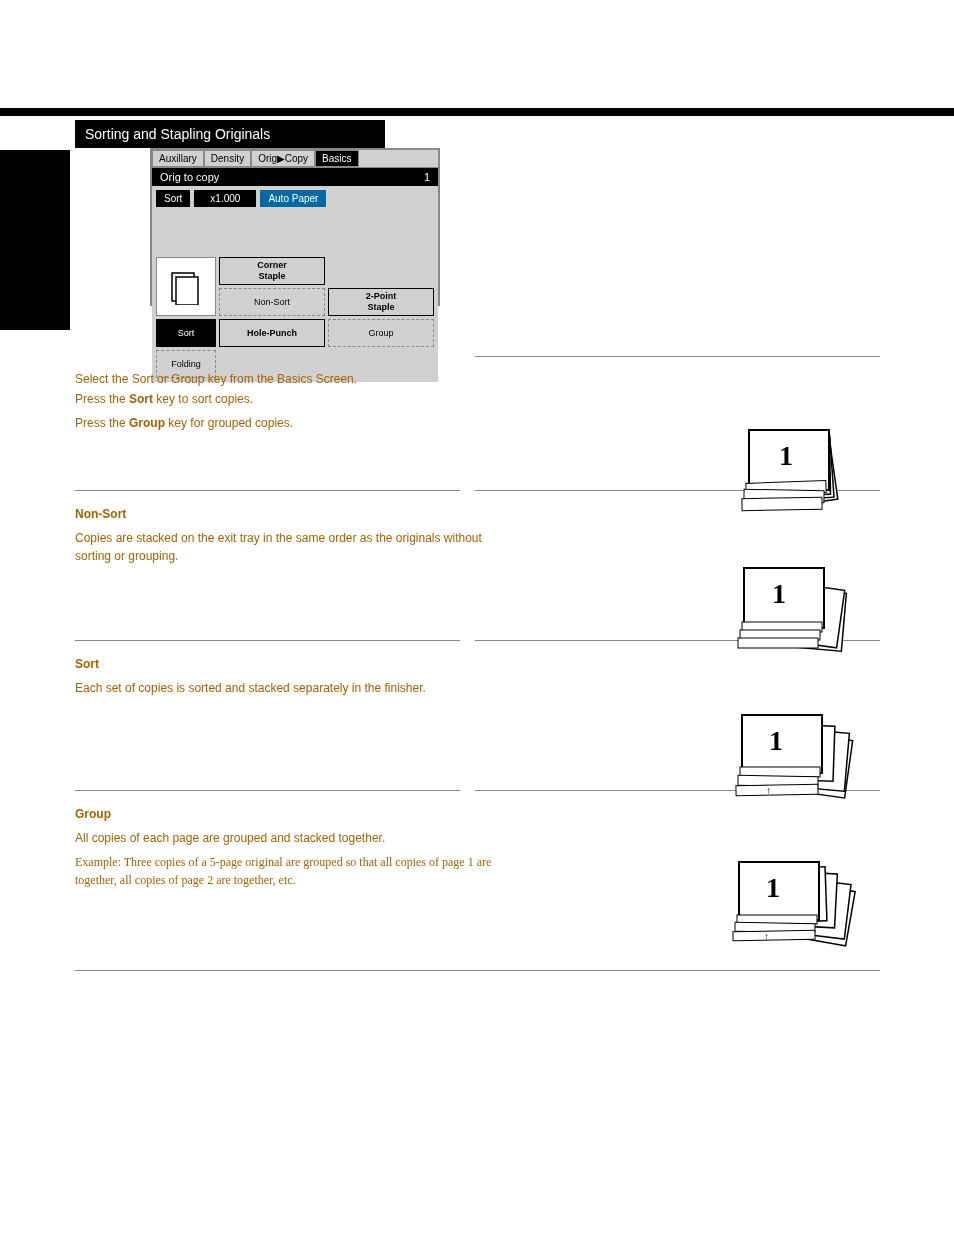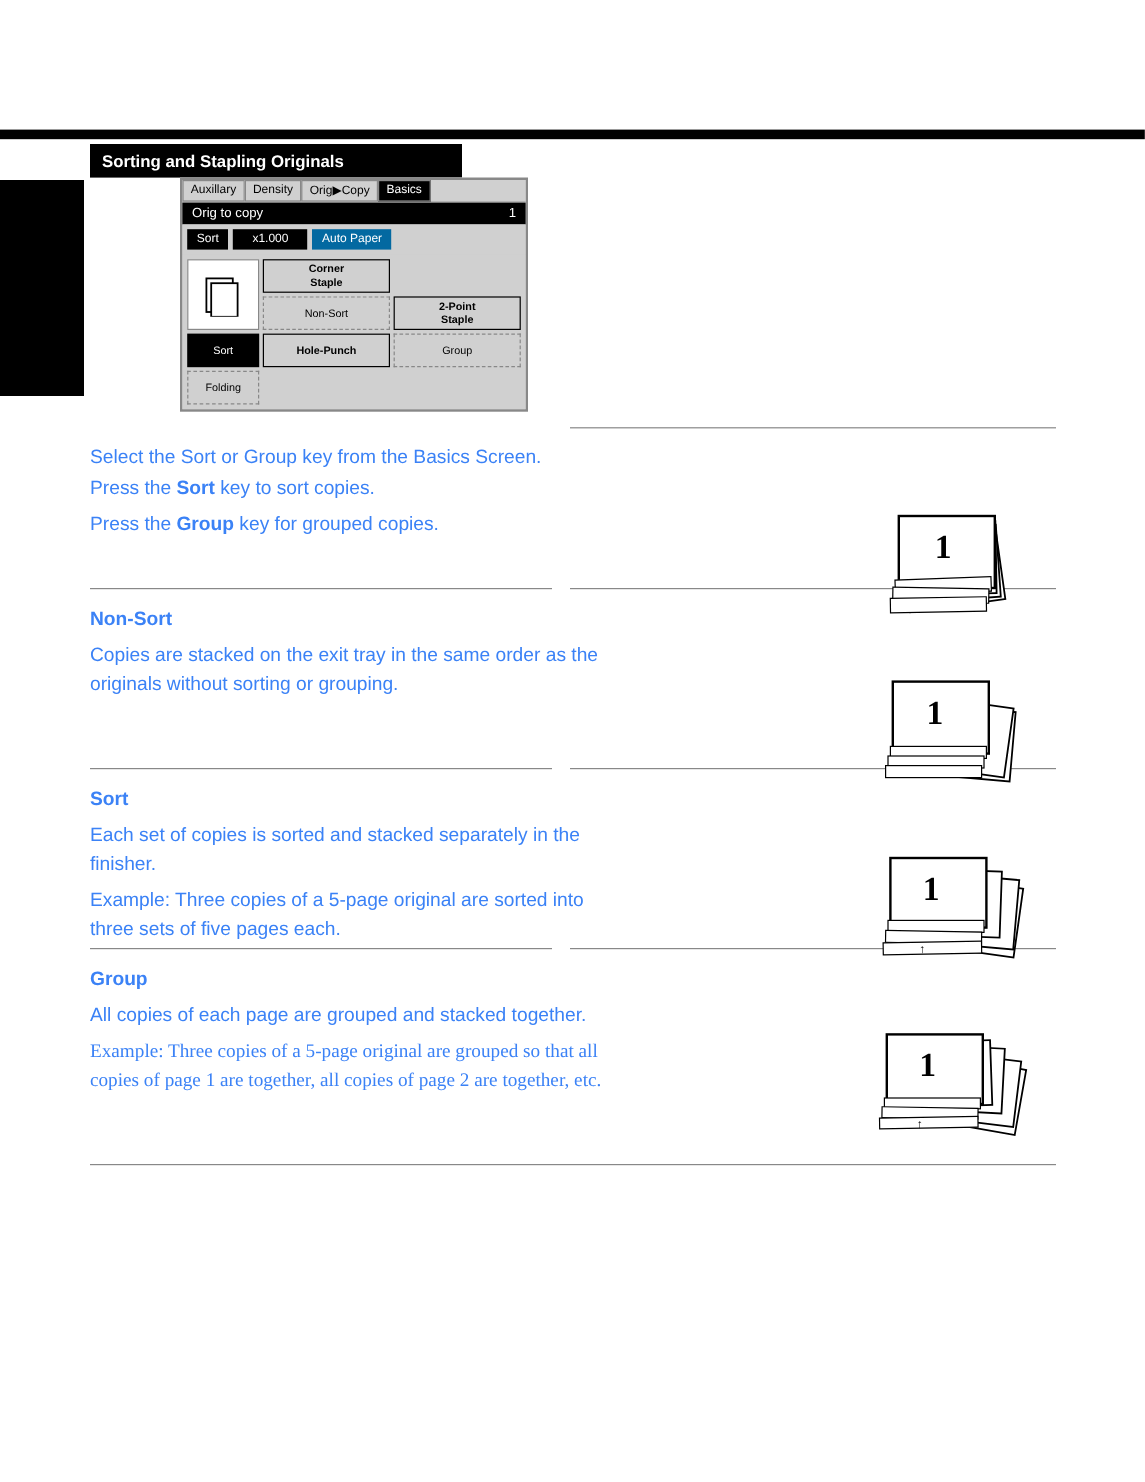"Sorting and Stapling Originals" .section-header span { font-weight: bold -> normal }
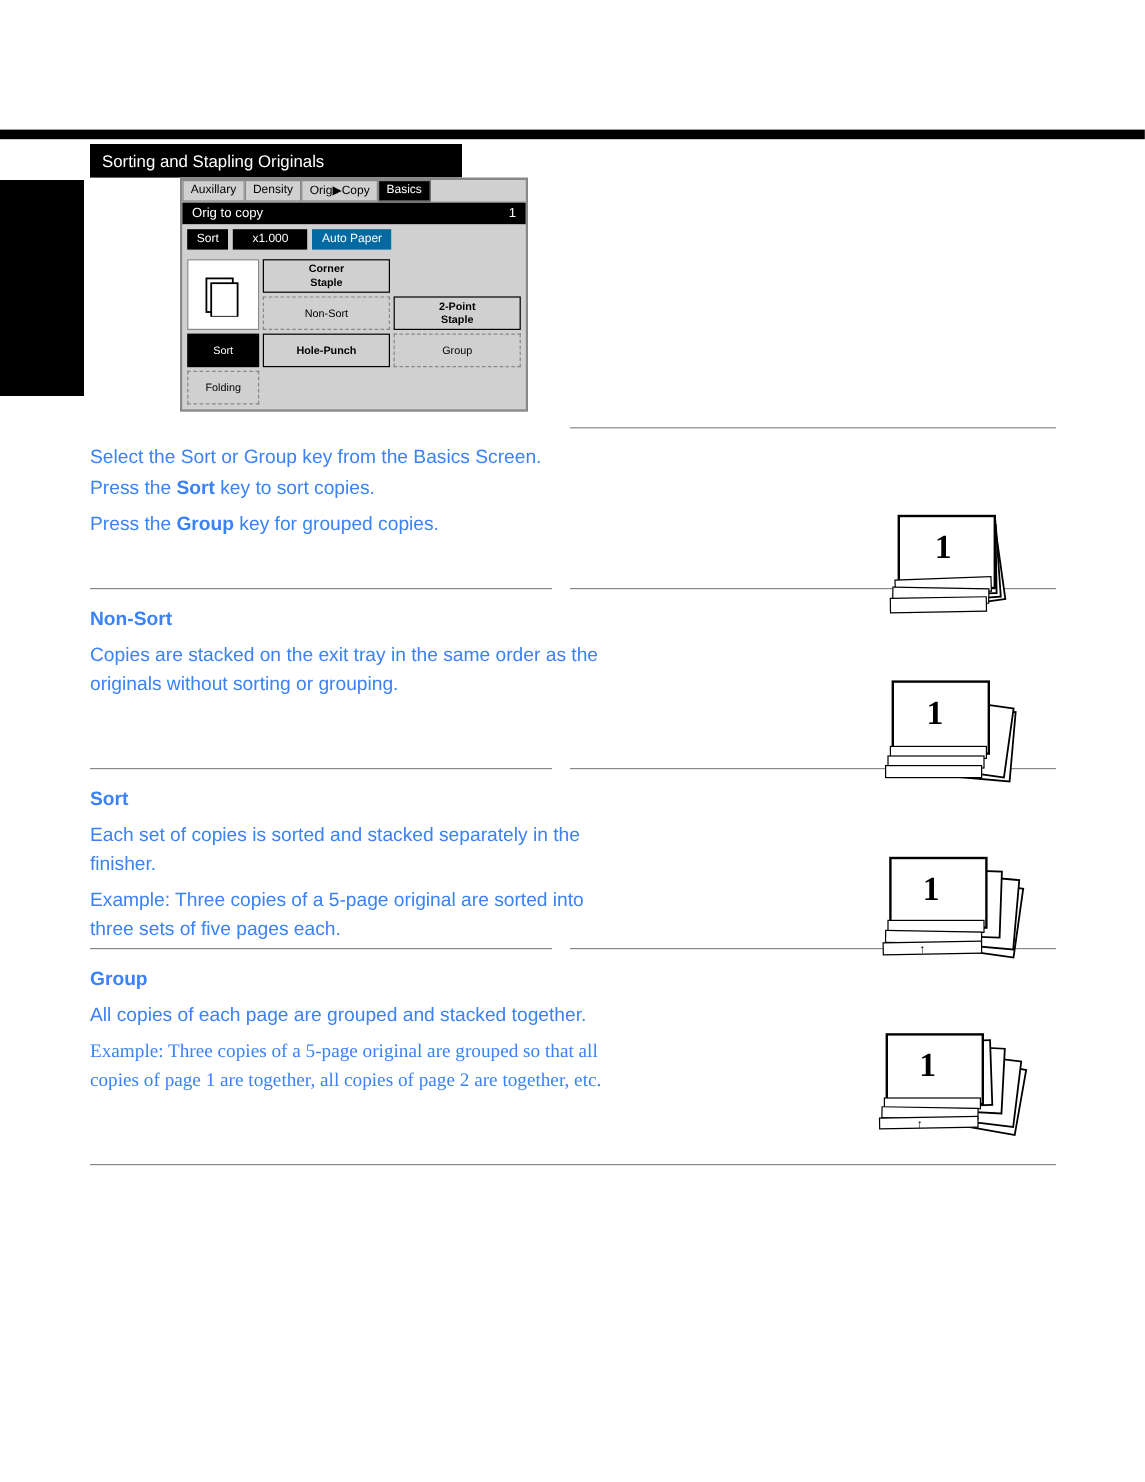"Auxillary" .copier-panel { height: 195px -> 158px }
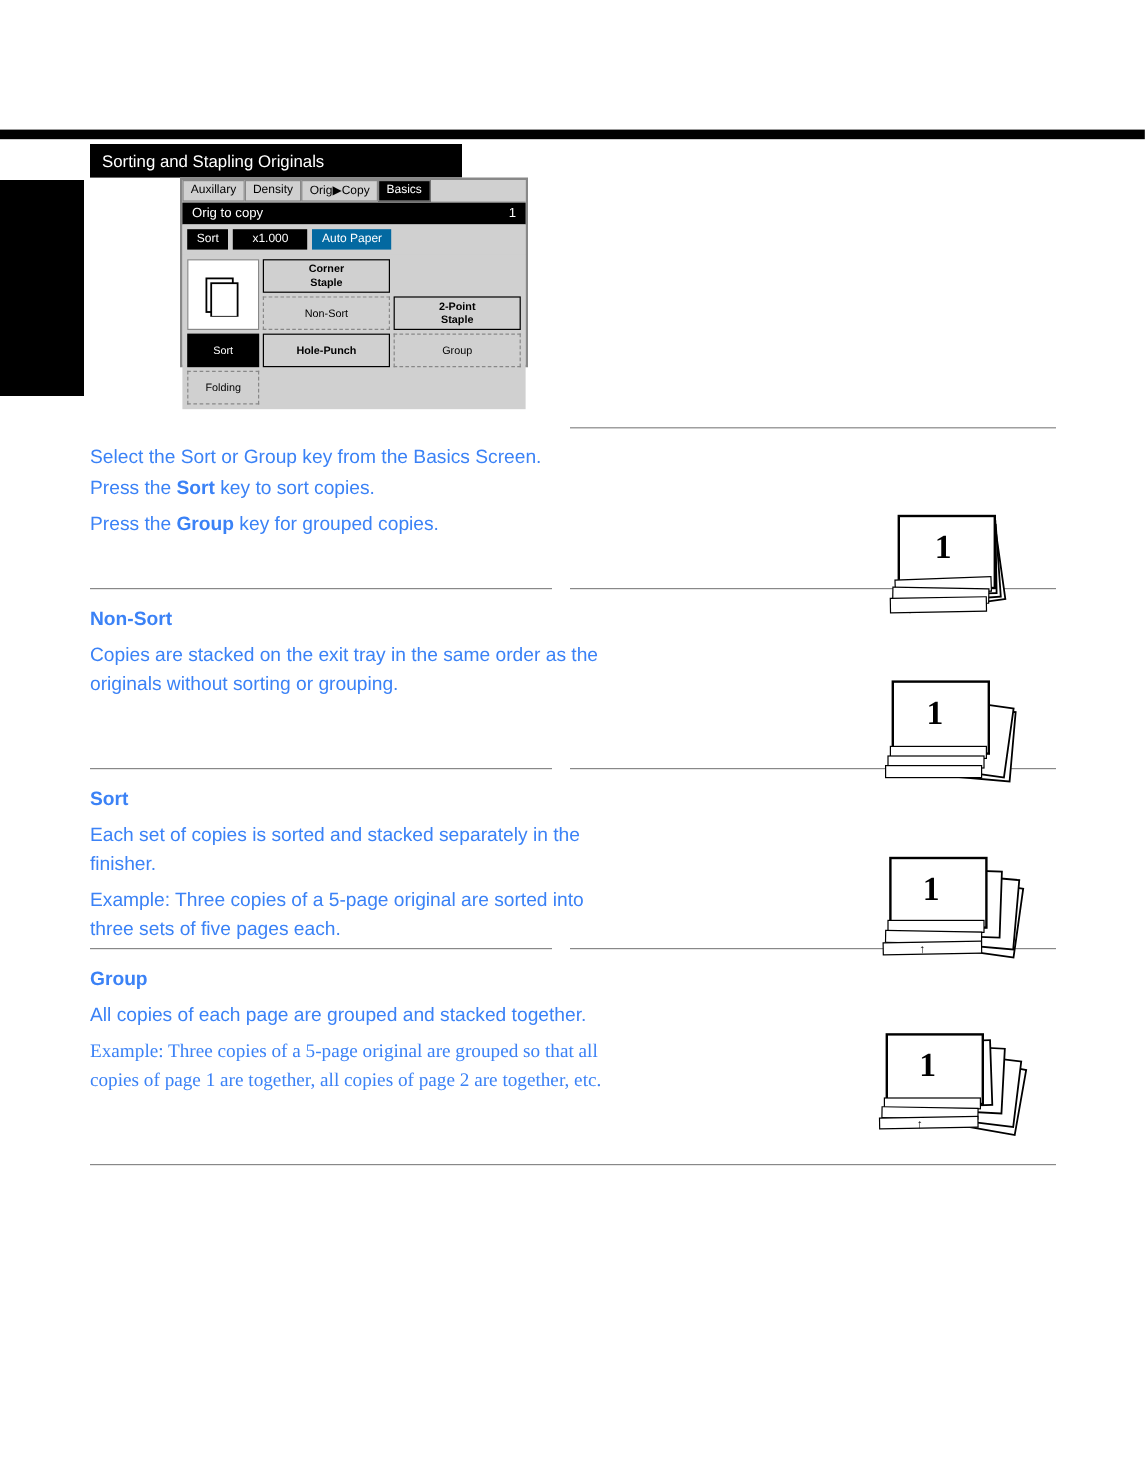"Corner" .grid-area { margin-top: none -> 42px }
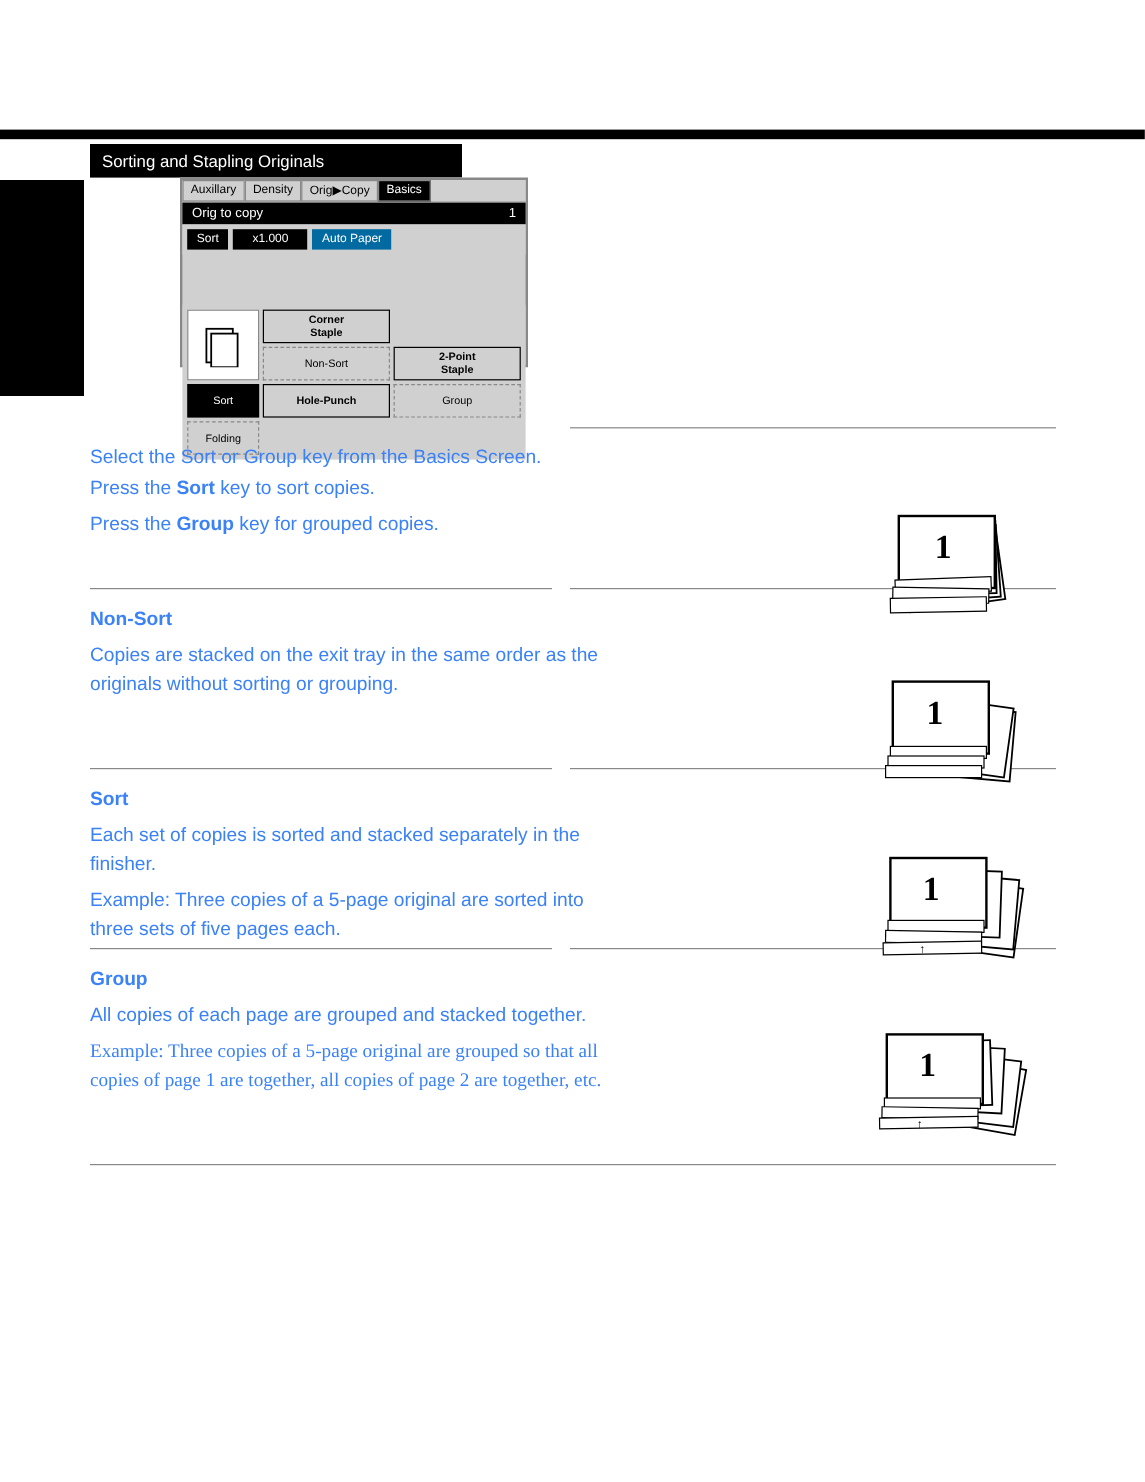"Select the Sort or Group" .text-block { color: #3b82f6 -> #a16207; font-size: 16px -> 12px }
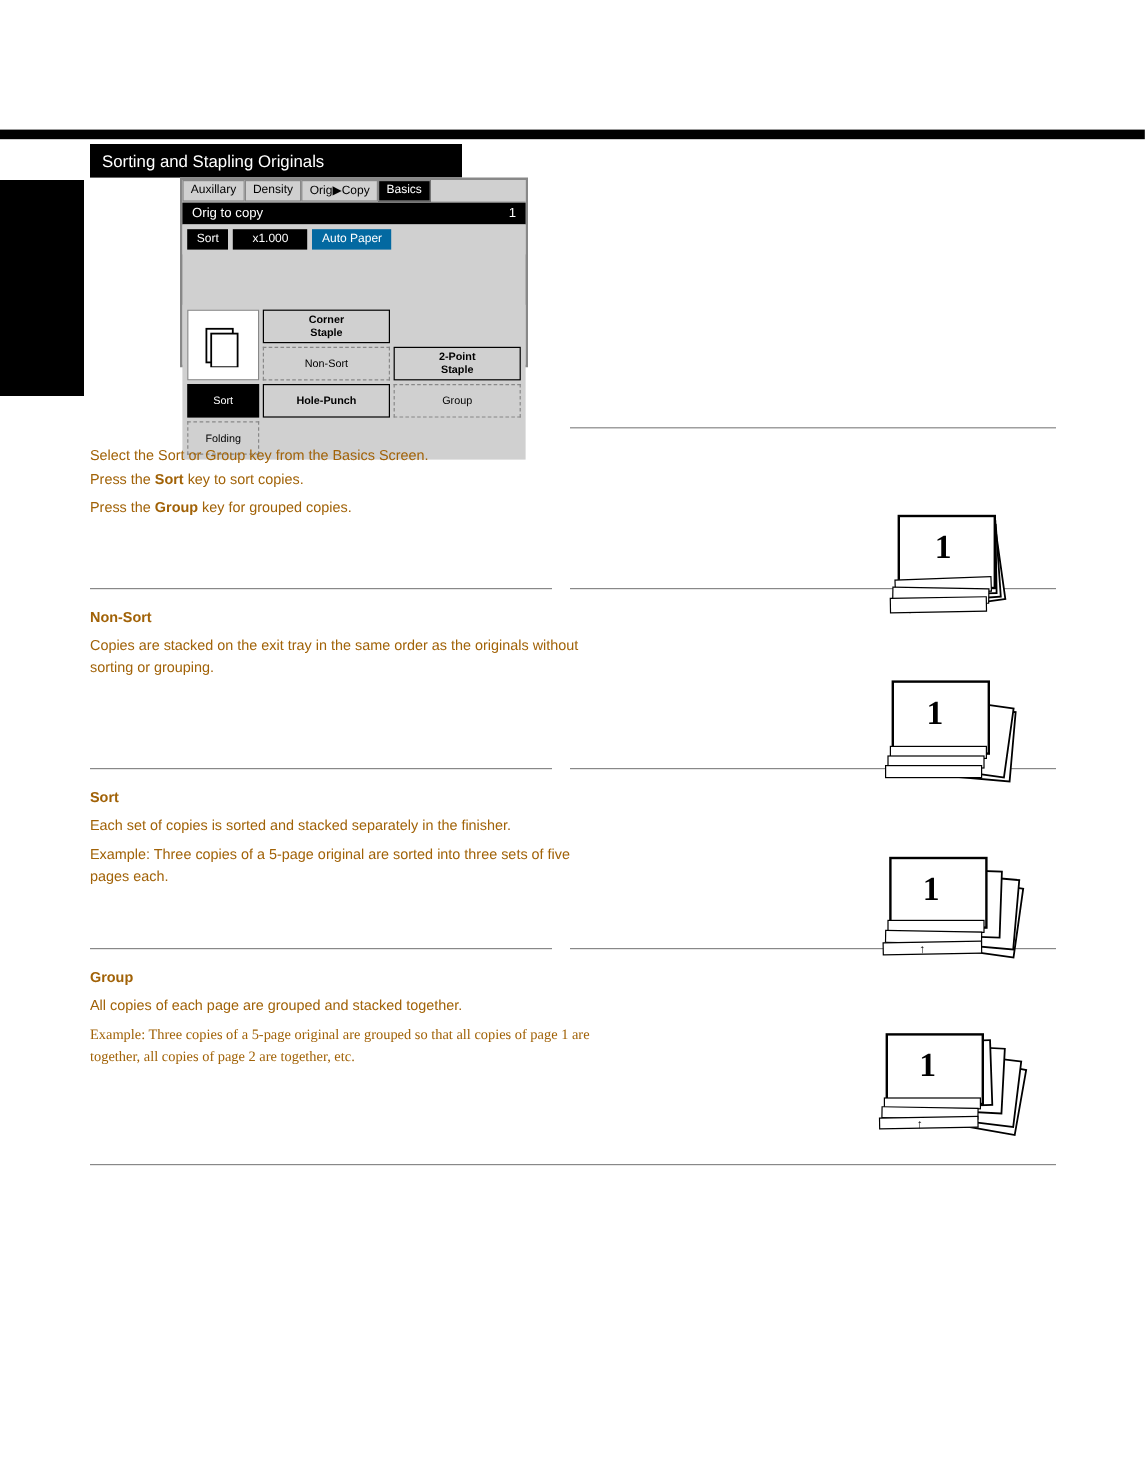"Example: Three copies of a 5-page original are sorted" p { html: <p>Example: Three copies of a 5-page original are sorted into three sets of five pages each.</p> -> none }
